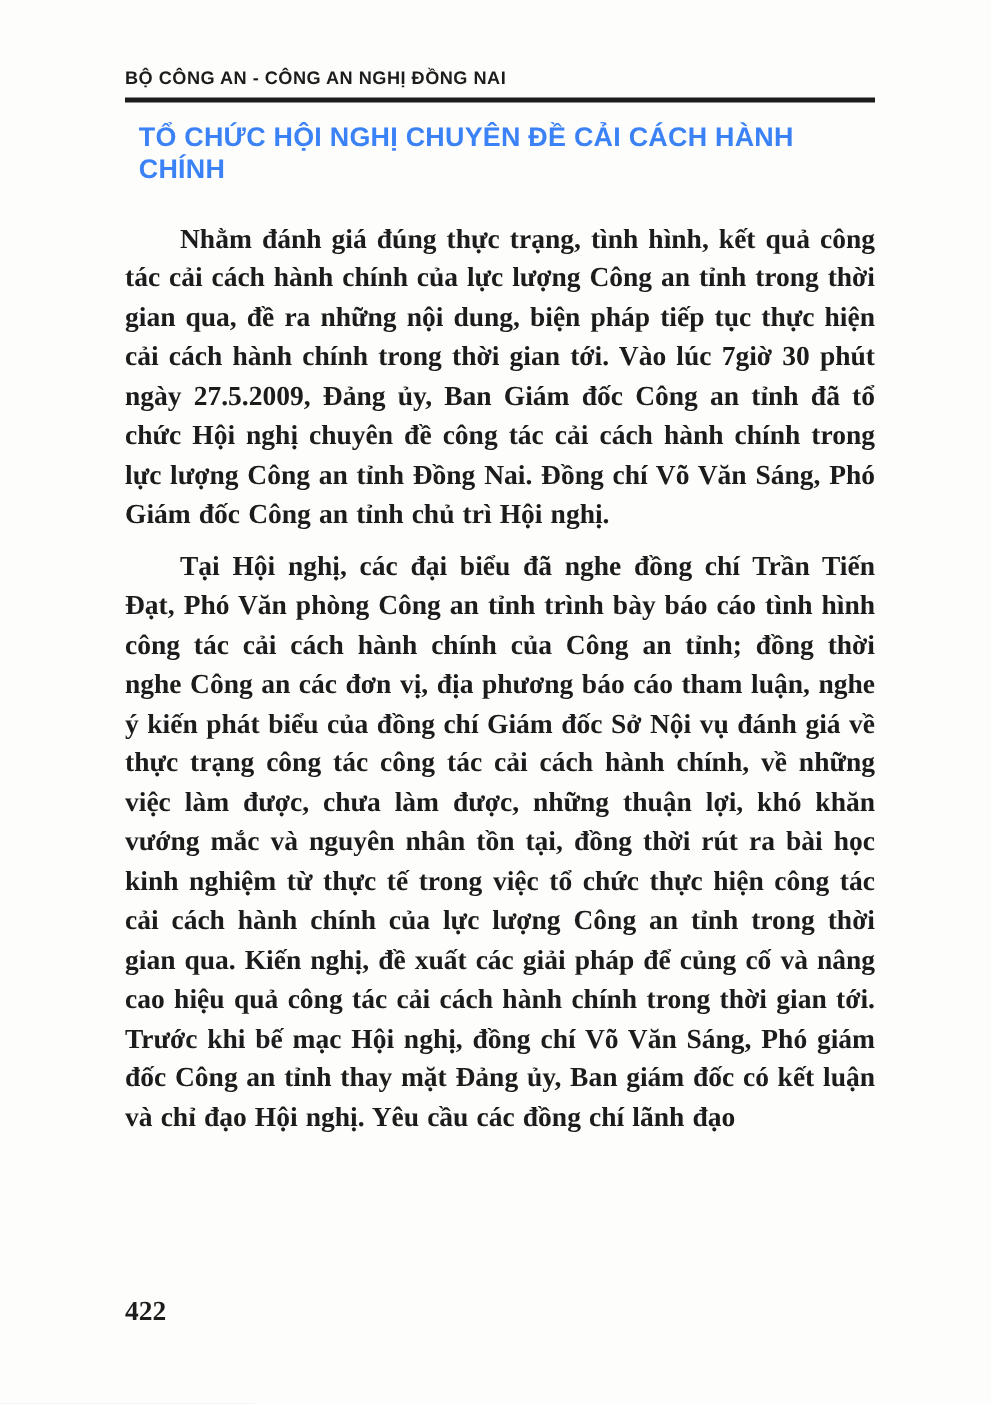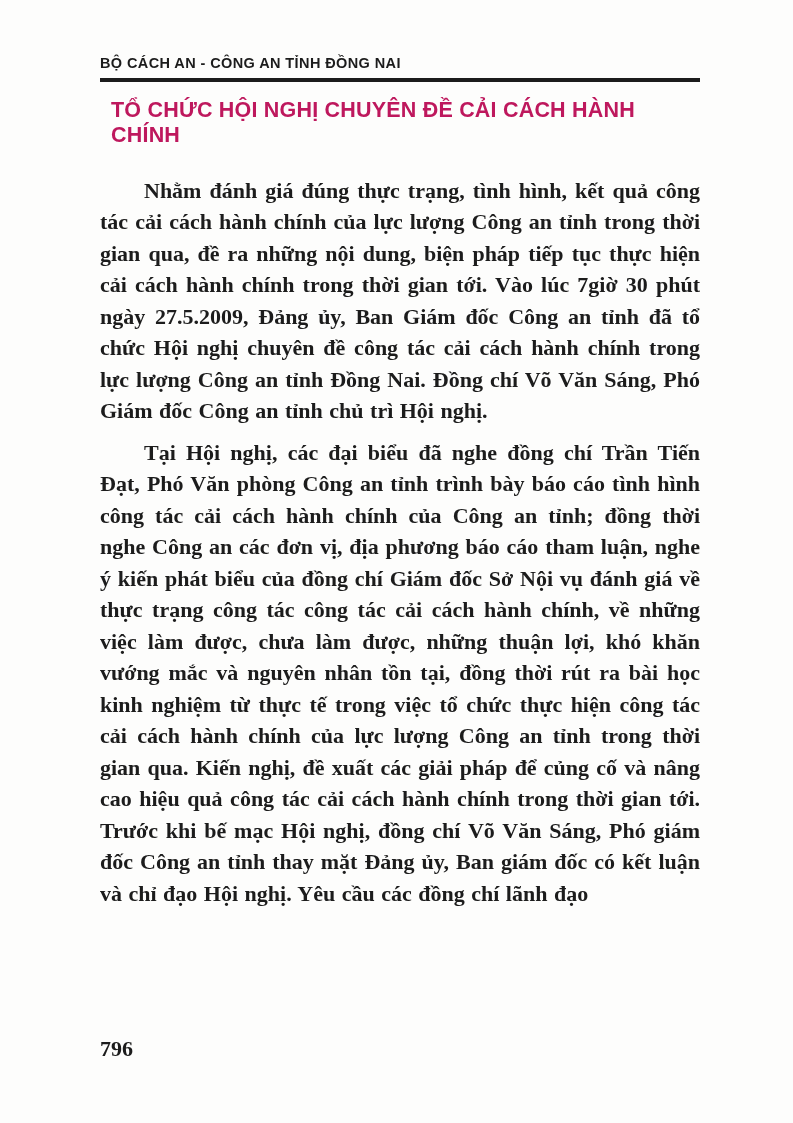"BỘ CÁCH AN - CÔNG" div.running-header-text { text: CÁCH AN - CÔNG AN TỈNH -> CÔNG AN - CÔNG AN NGHỊ }
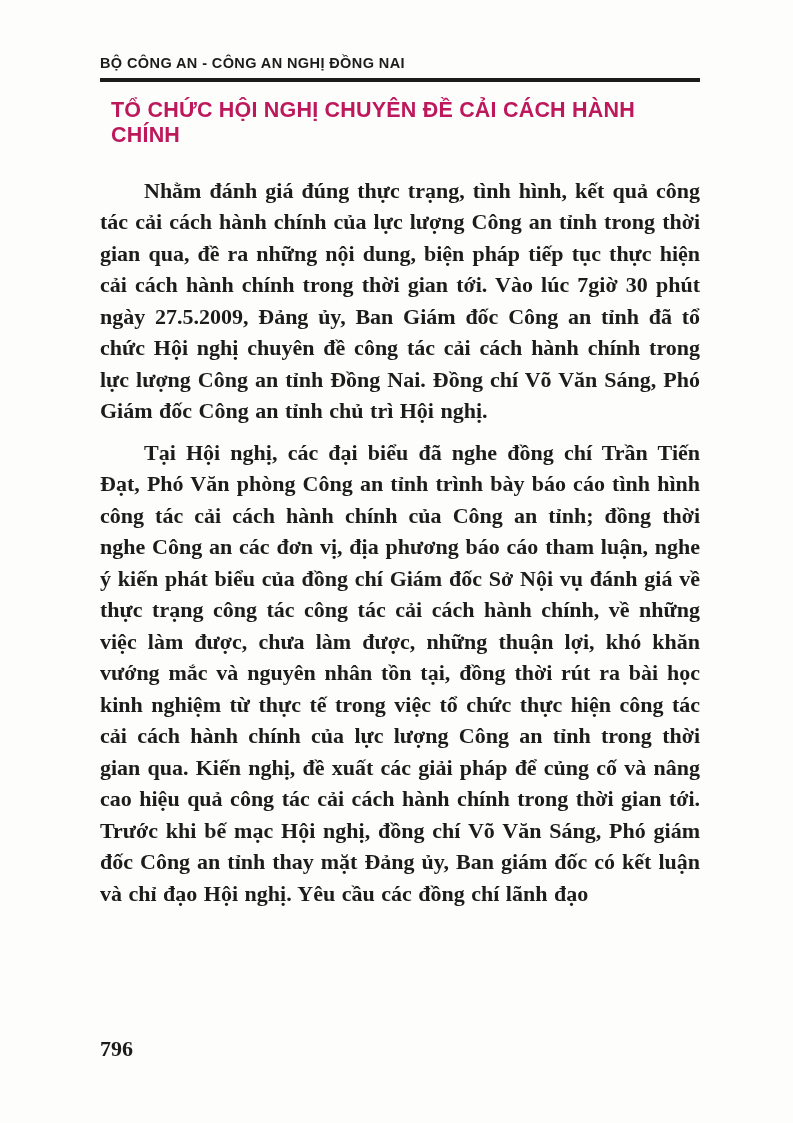"TỔ CHỨC HỘI NGHỊ CHUYÊN" .article-title { color: #be185d -> #3b82f6 }
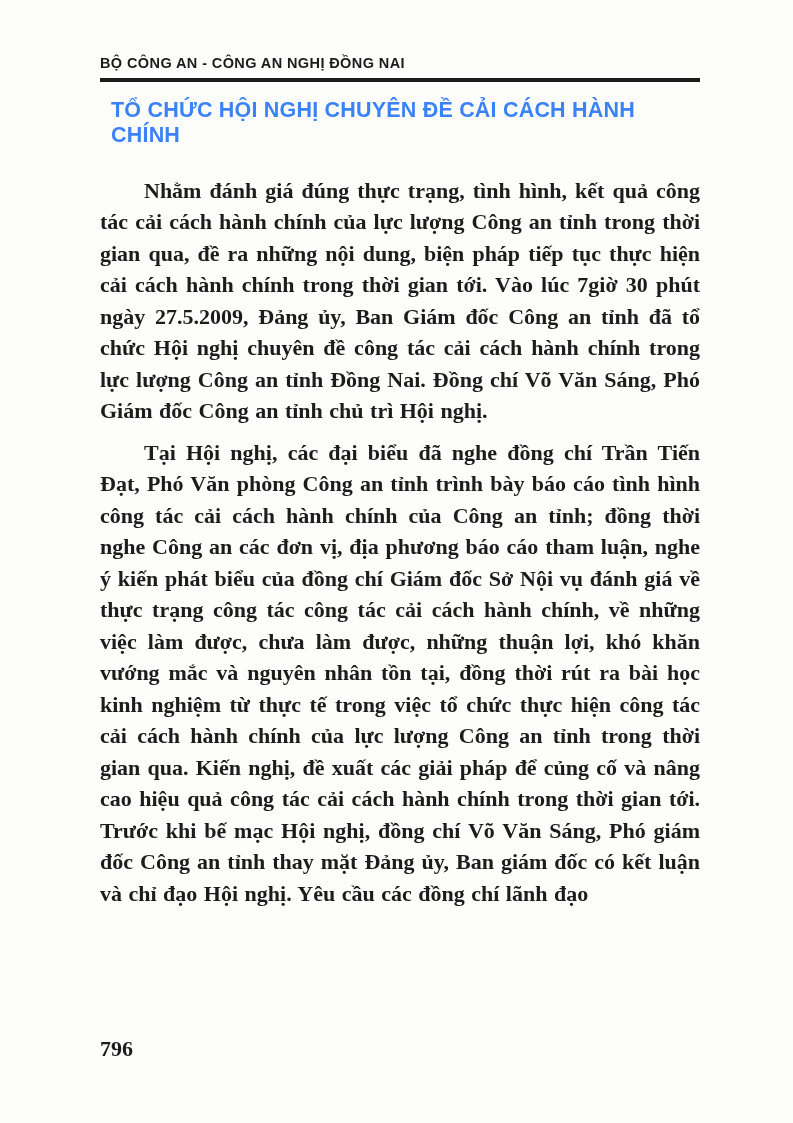"796" div.page-number { text: 796 -> 422 }
